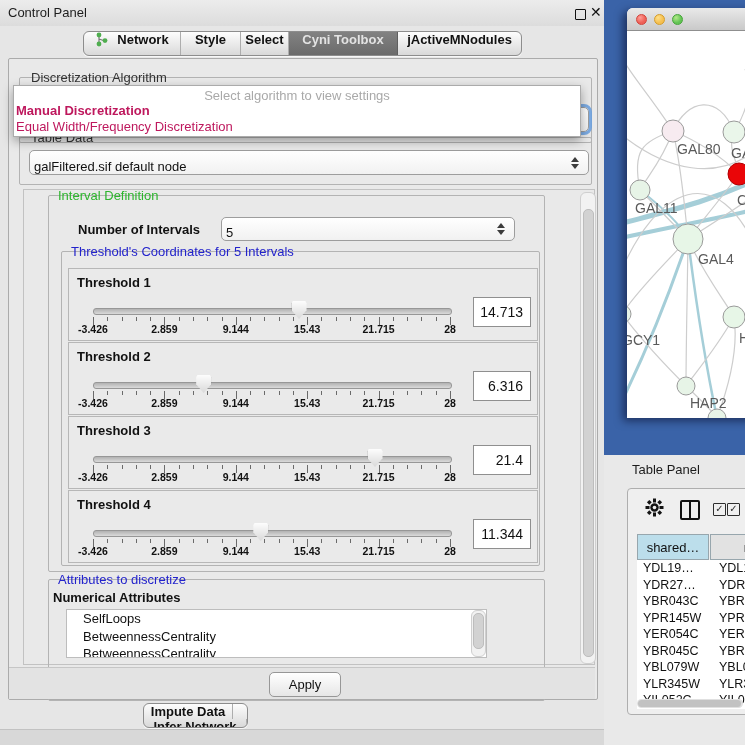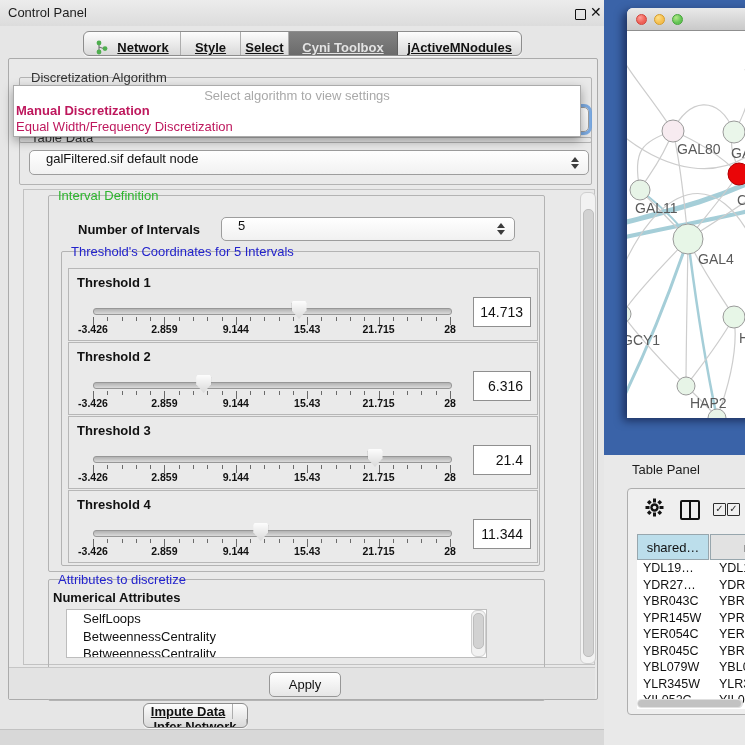"Network" .seg { align-items: flex-end -> flex-start; text-decoration: underline -> none }
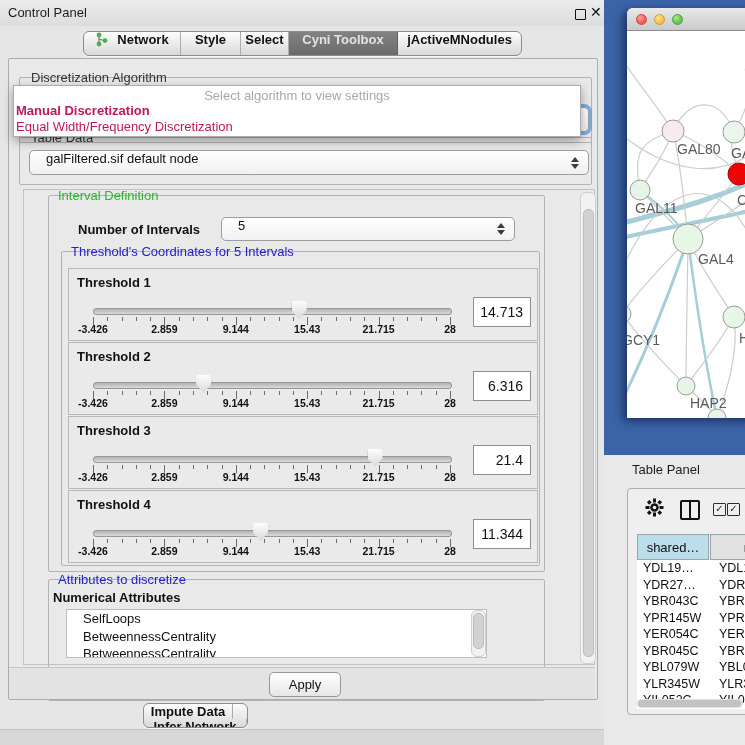"galFiltered.sif default node" .combo { align-items: flex-start -> flex-end; padding-left: 16px -> 4px }
